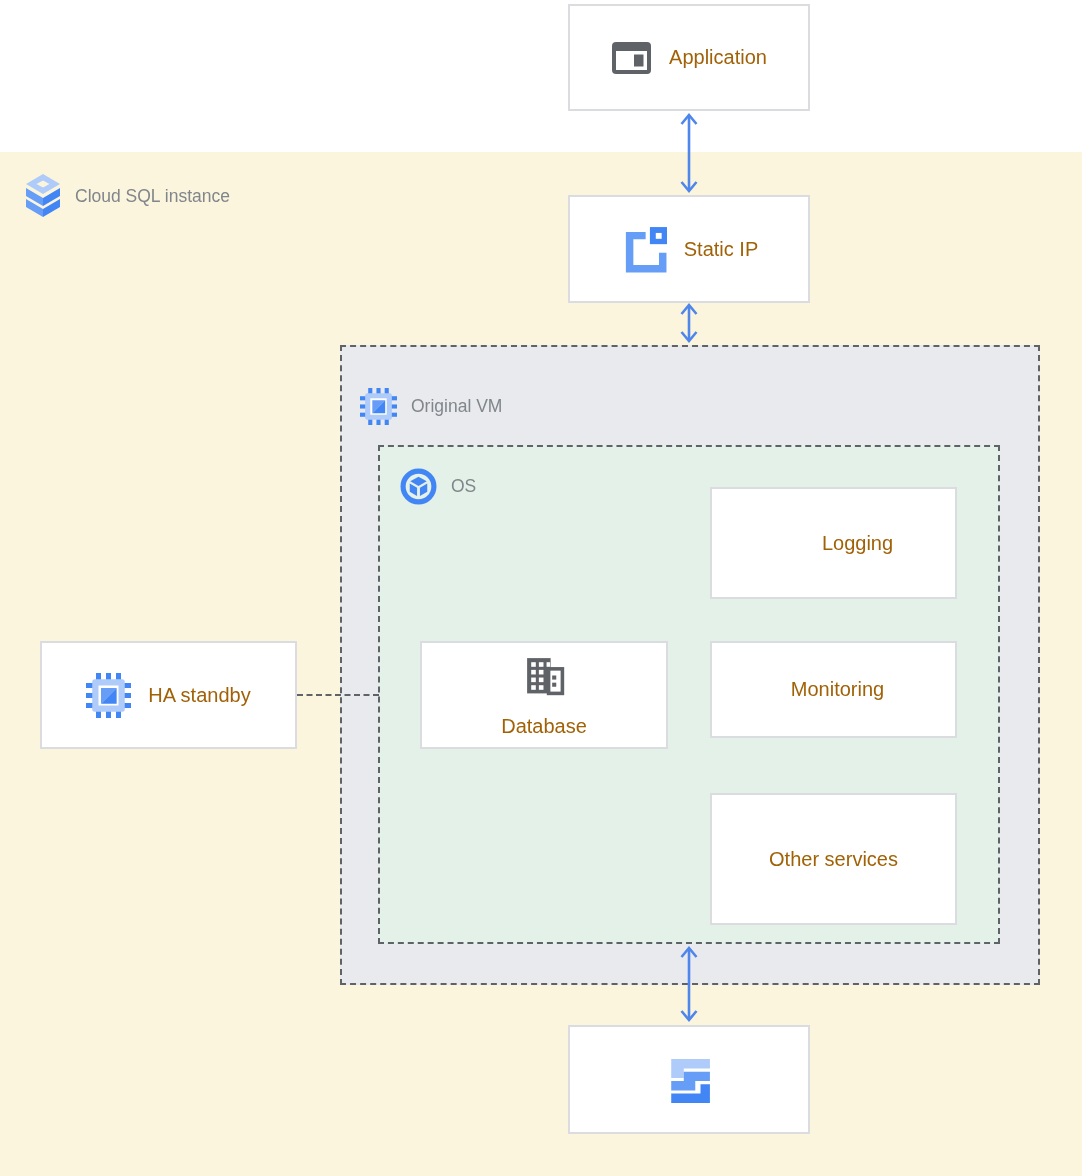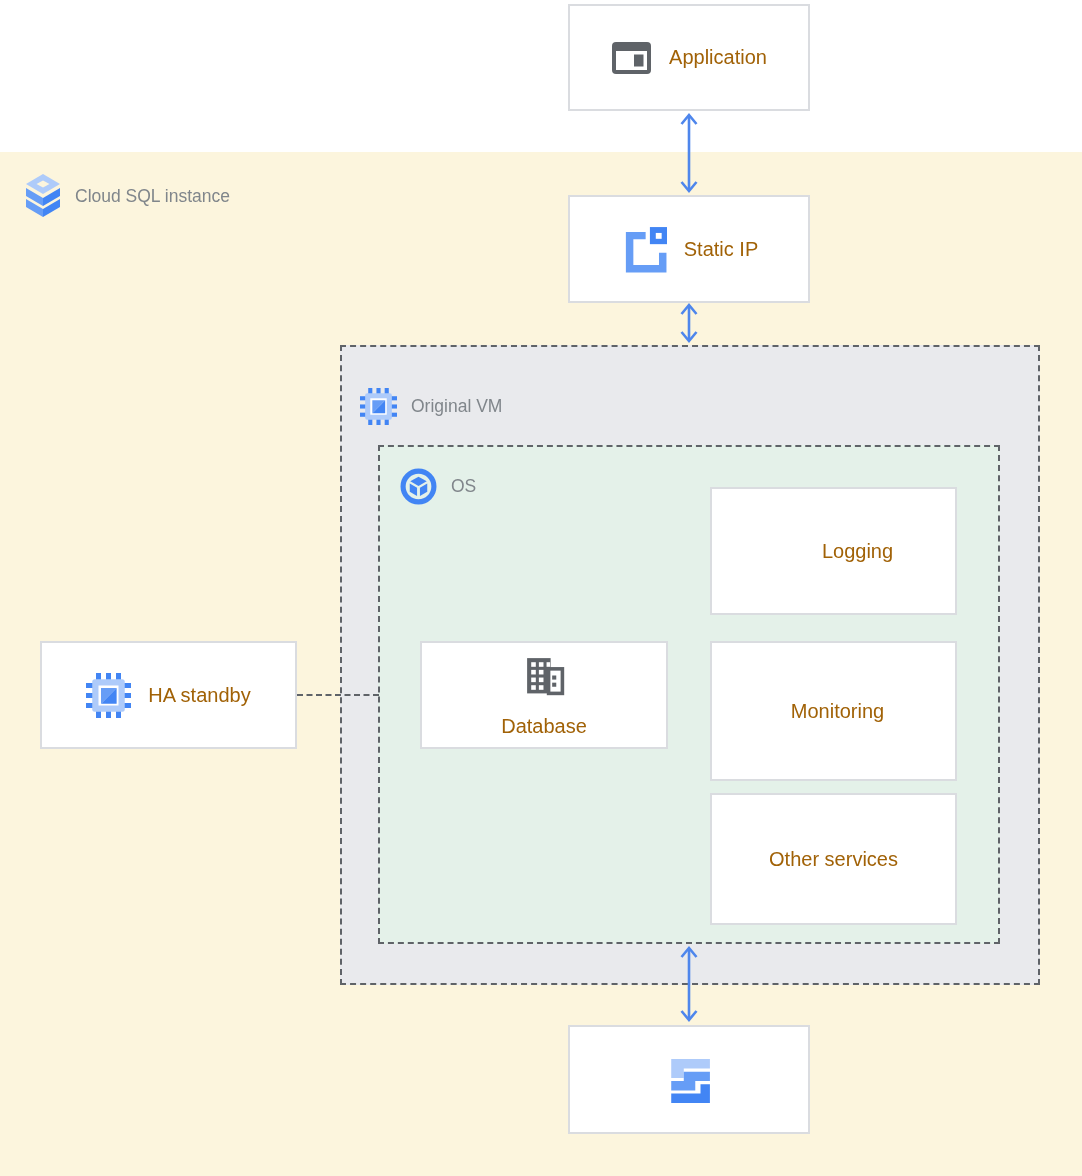"Logging" div.abs { height: 128px -> 112px }
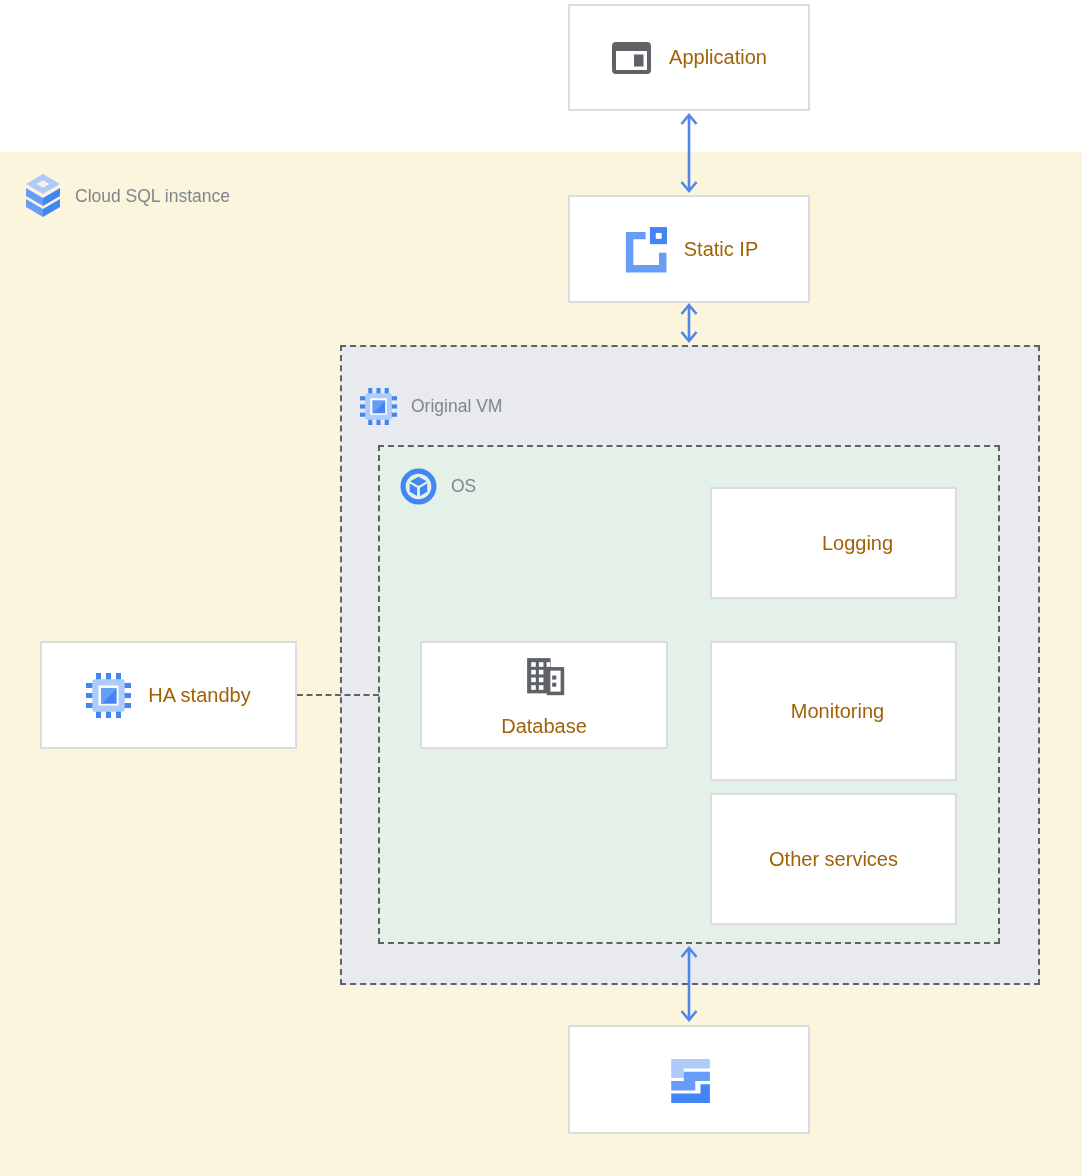"Monitoring" div.abs { height: 140px -> 97px }
